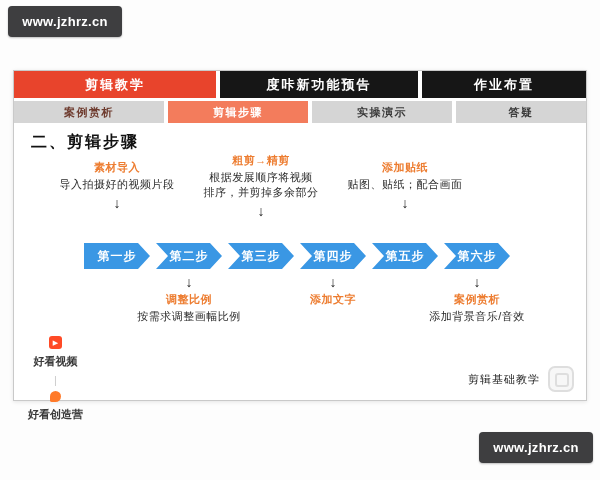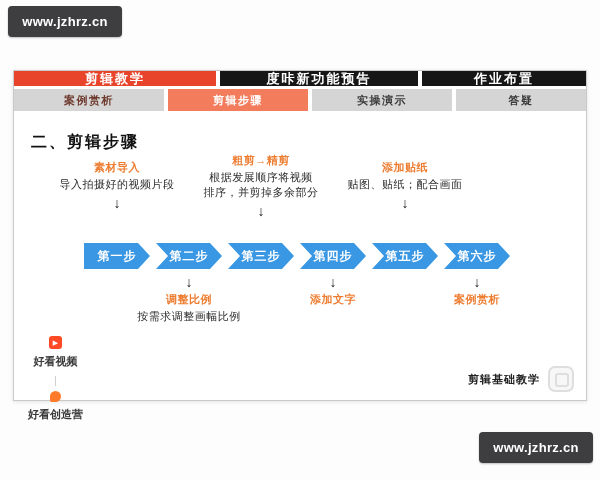"剪辑教学" .tabs { height: 15px -> 27px }
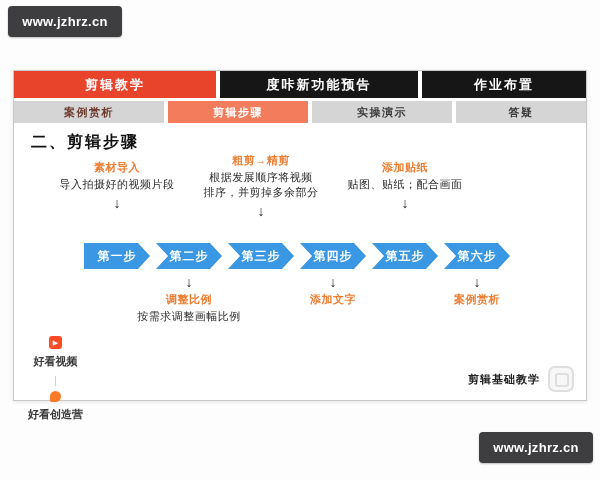"添加背景音乐/音效" div.anno-desc { html: none -> <div>添加背景音乐/音效</div> }
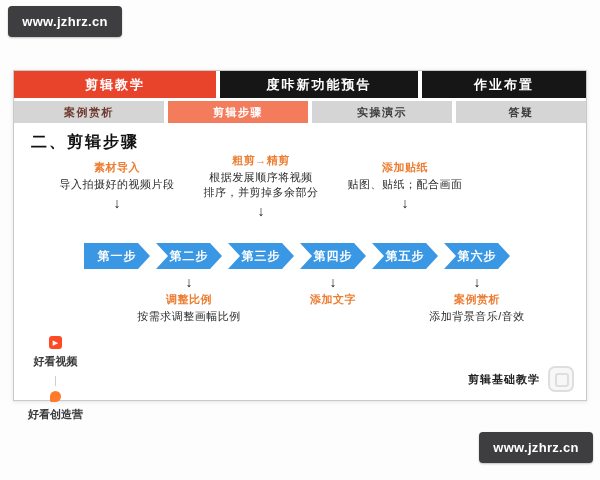"剪辑基础教学" .footer-title { font-weight: bold -> normal }
